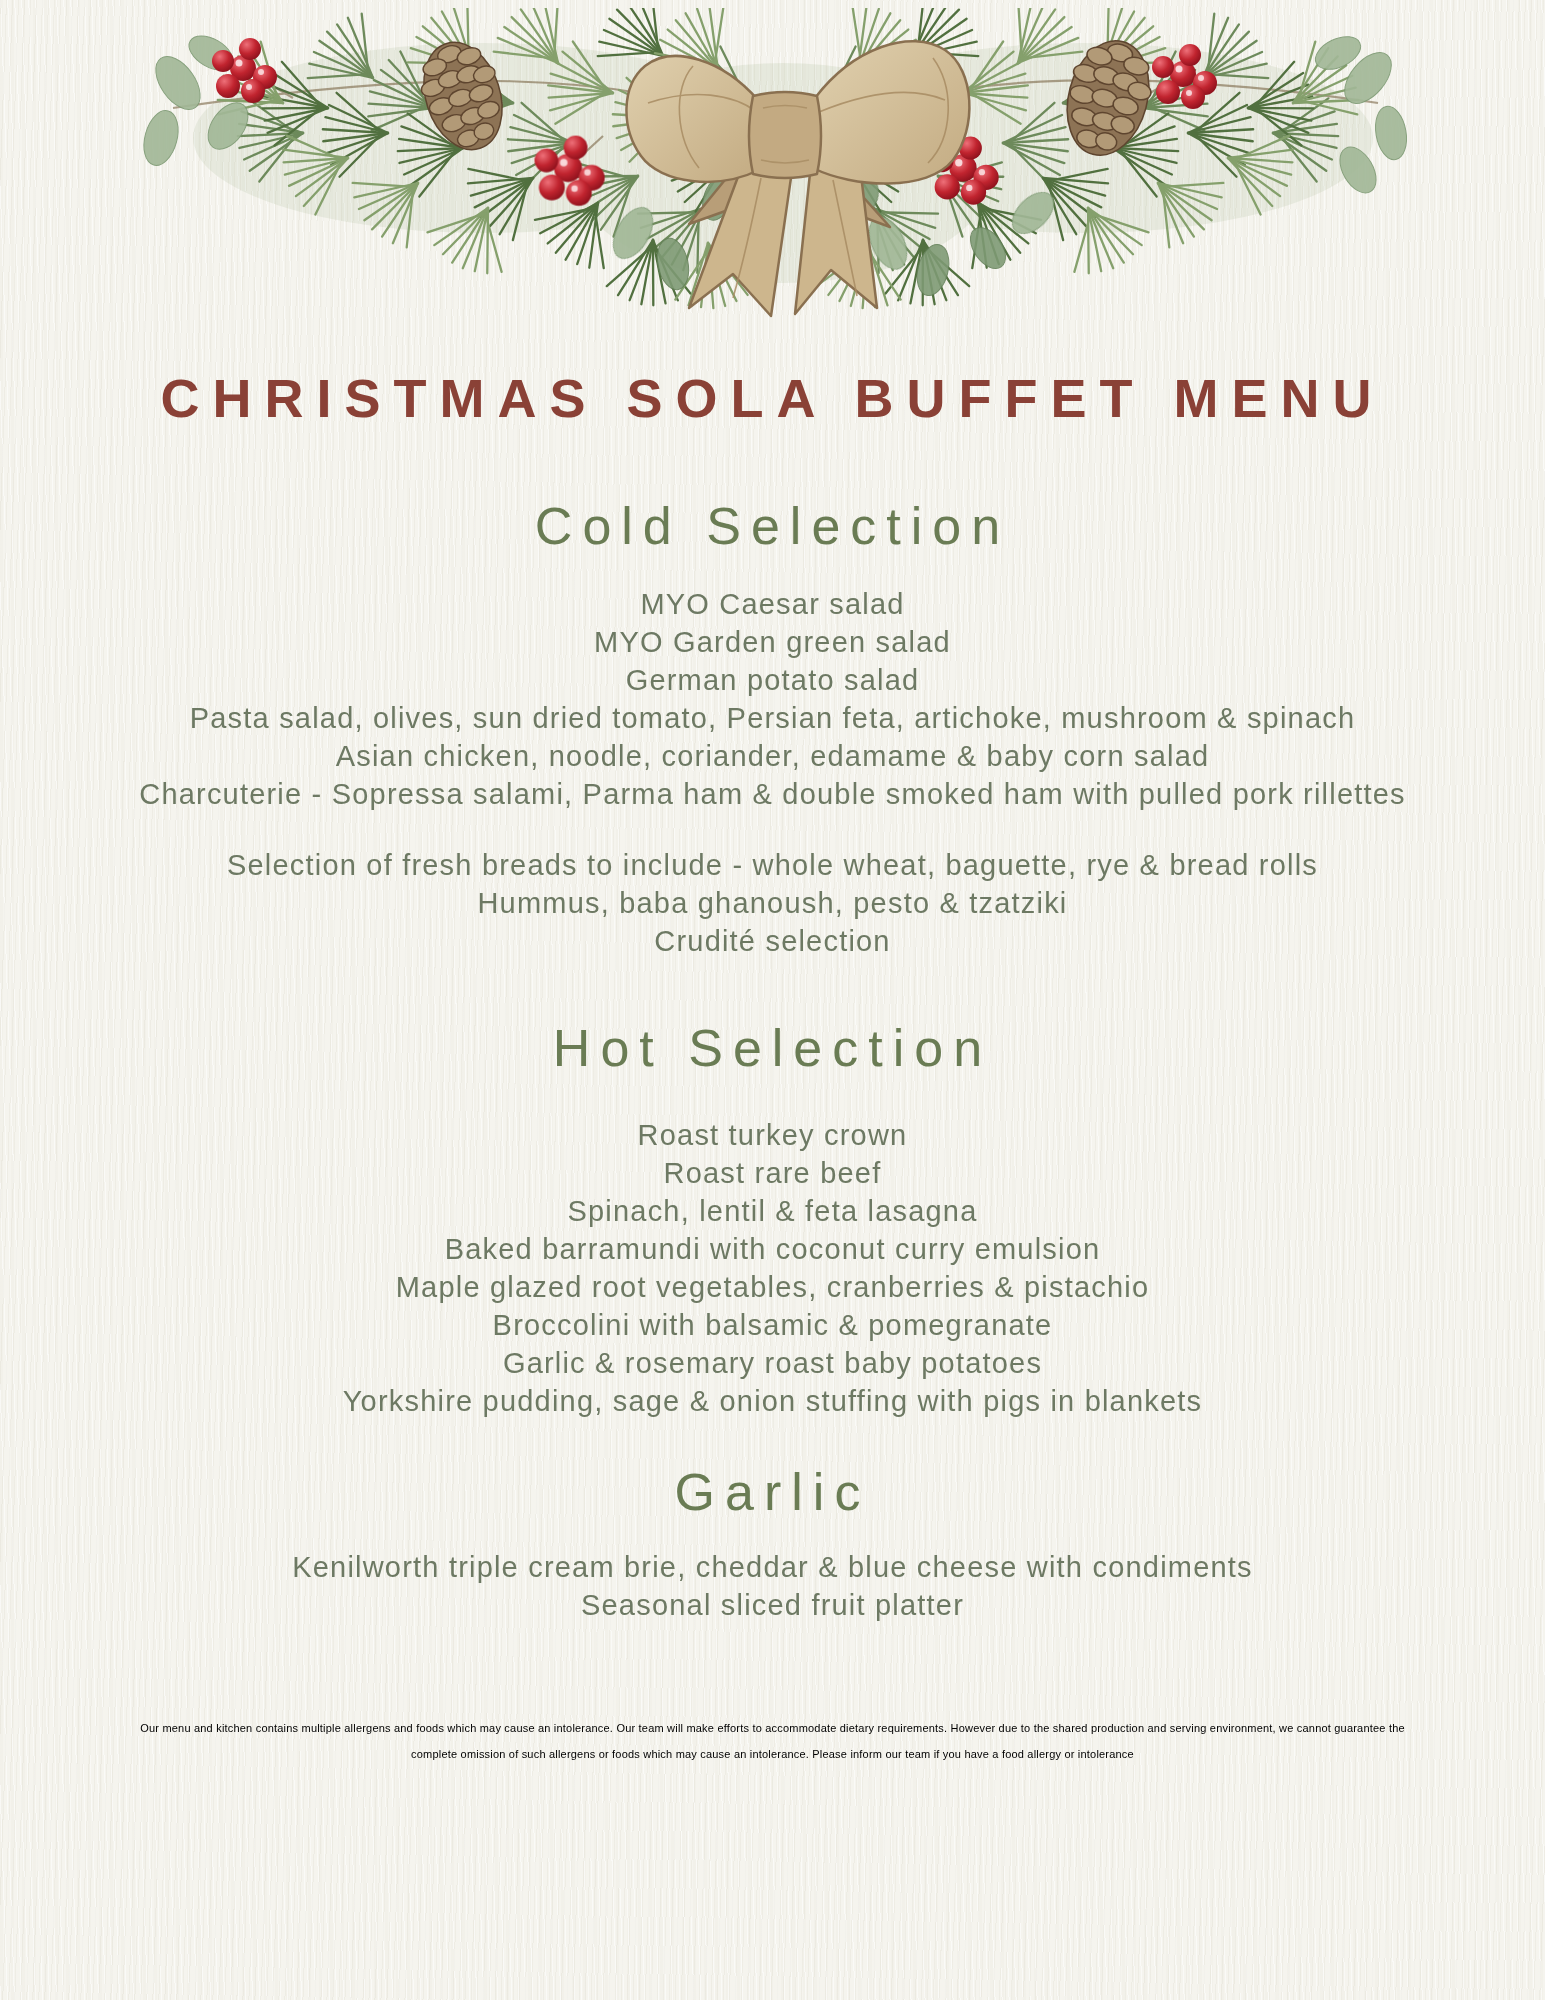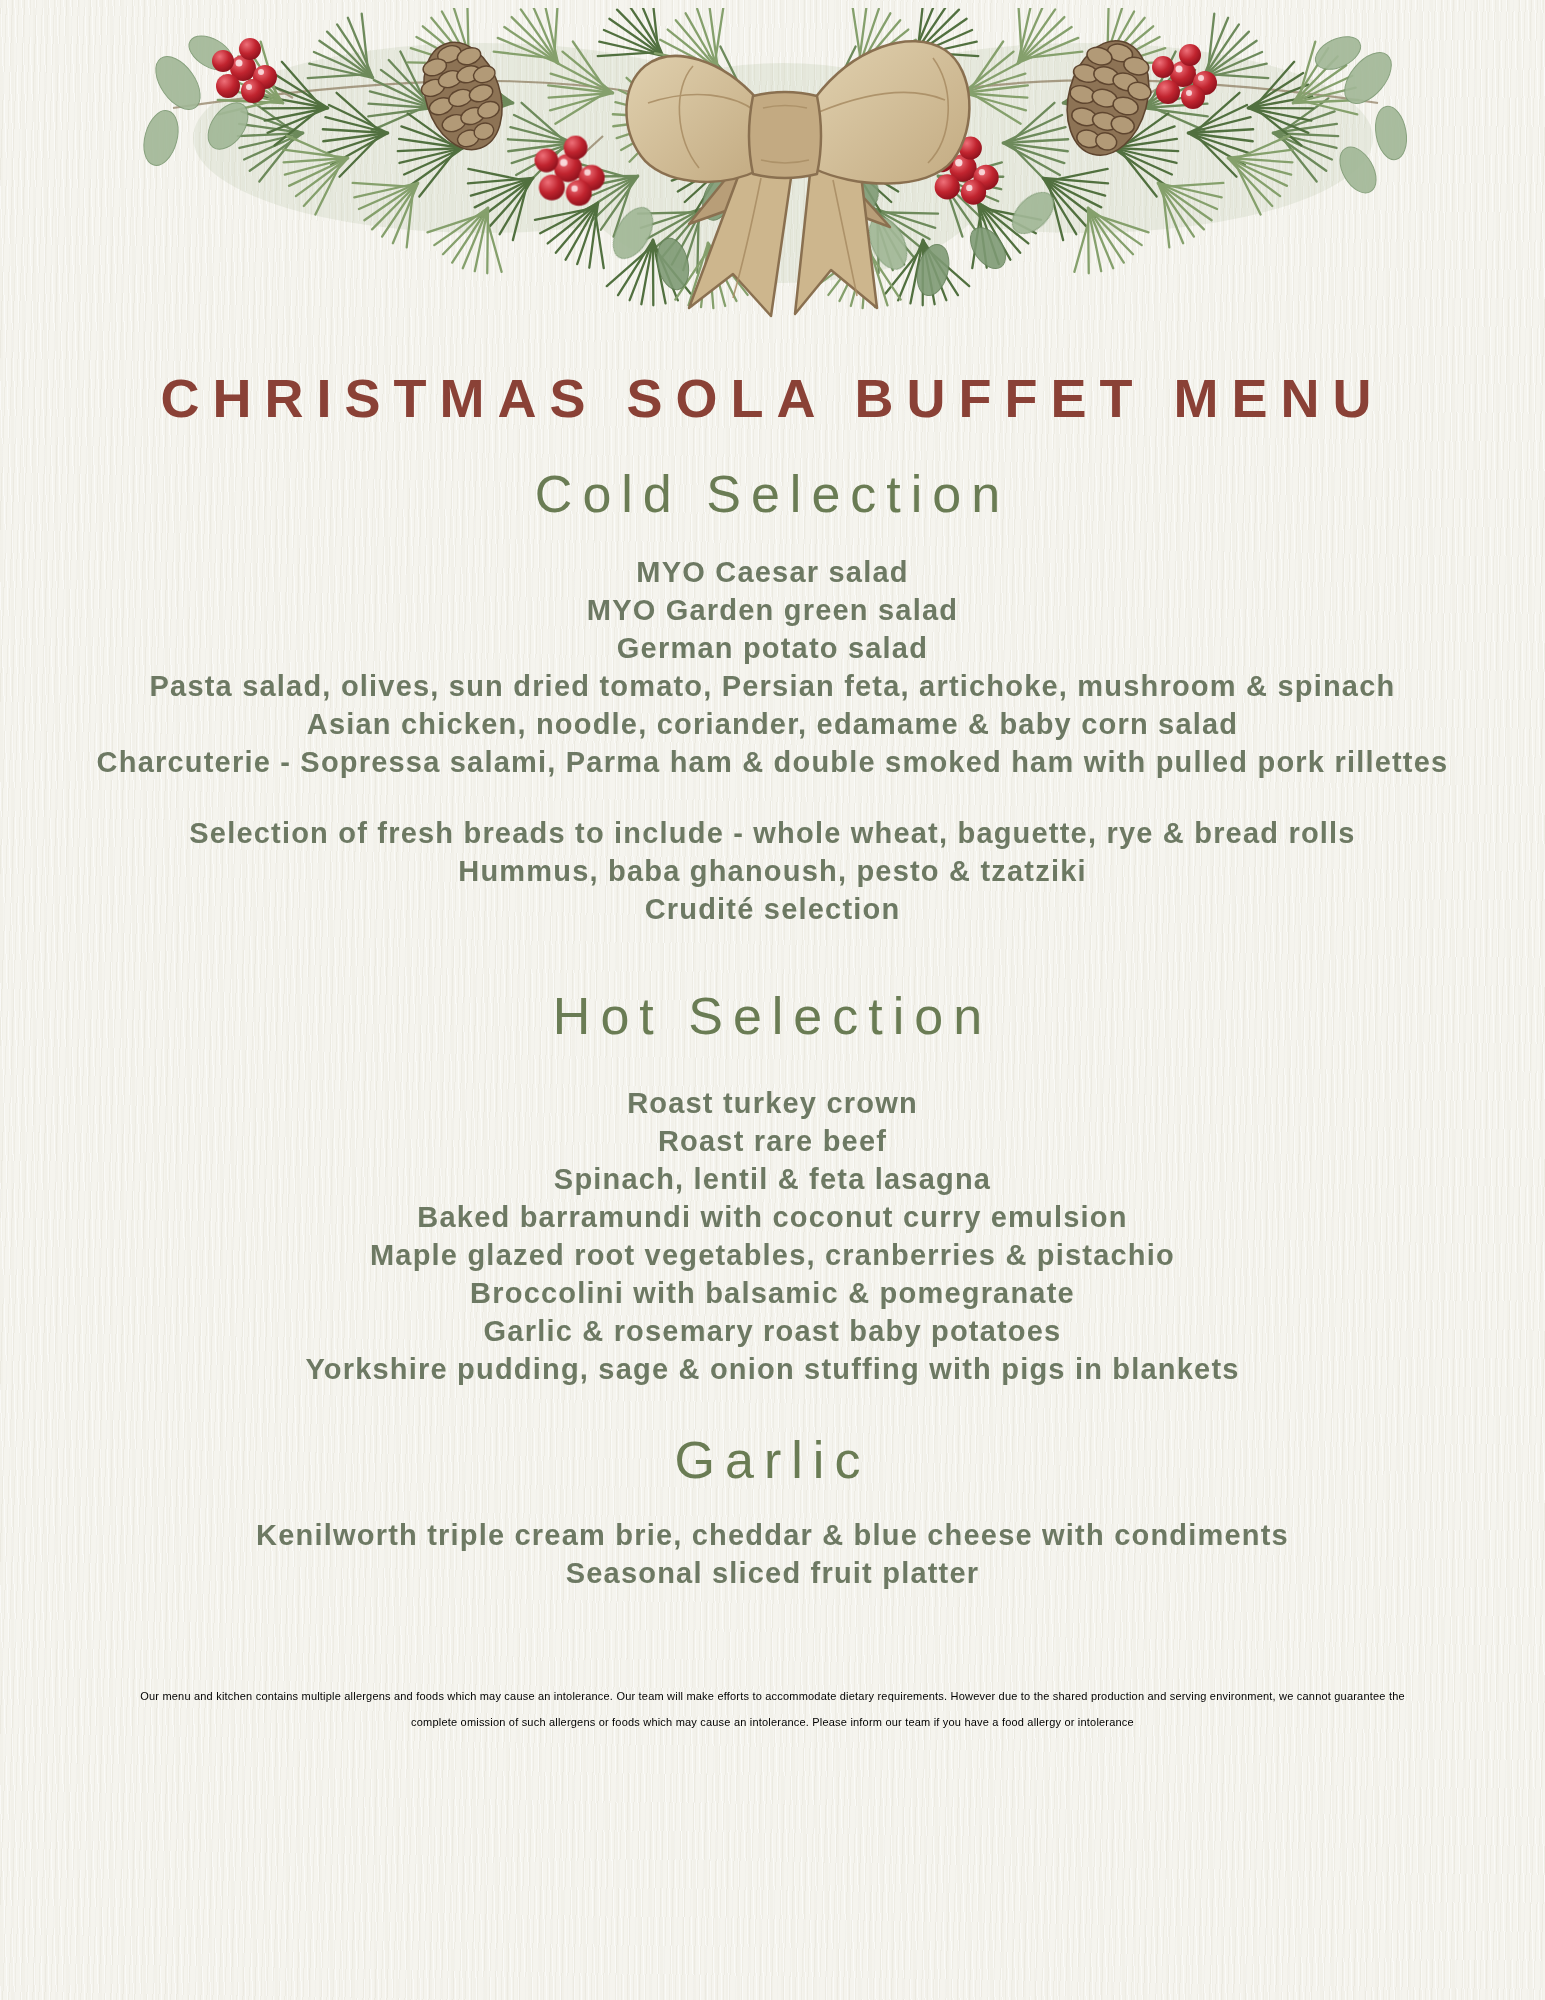"Cold Selection" .menu-section:nth-of-type(1) h2 { margin-top: 32px -> 64px }
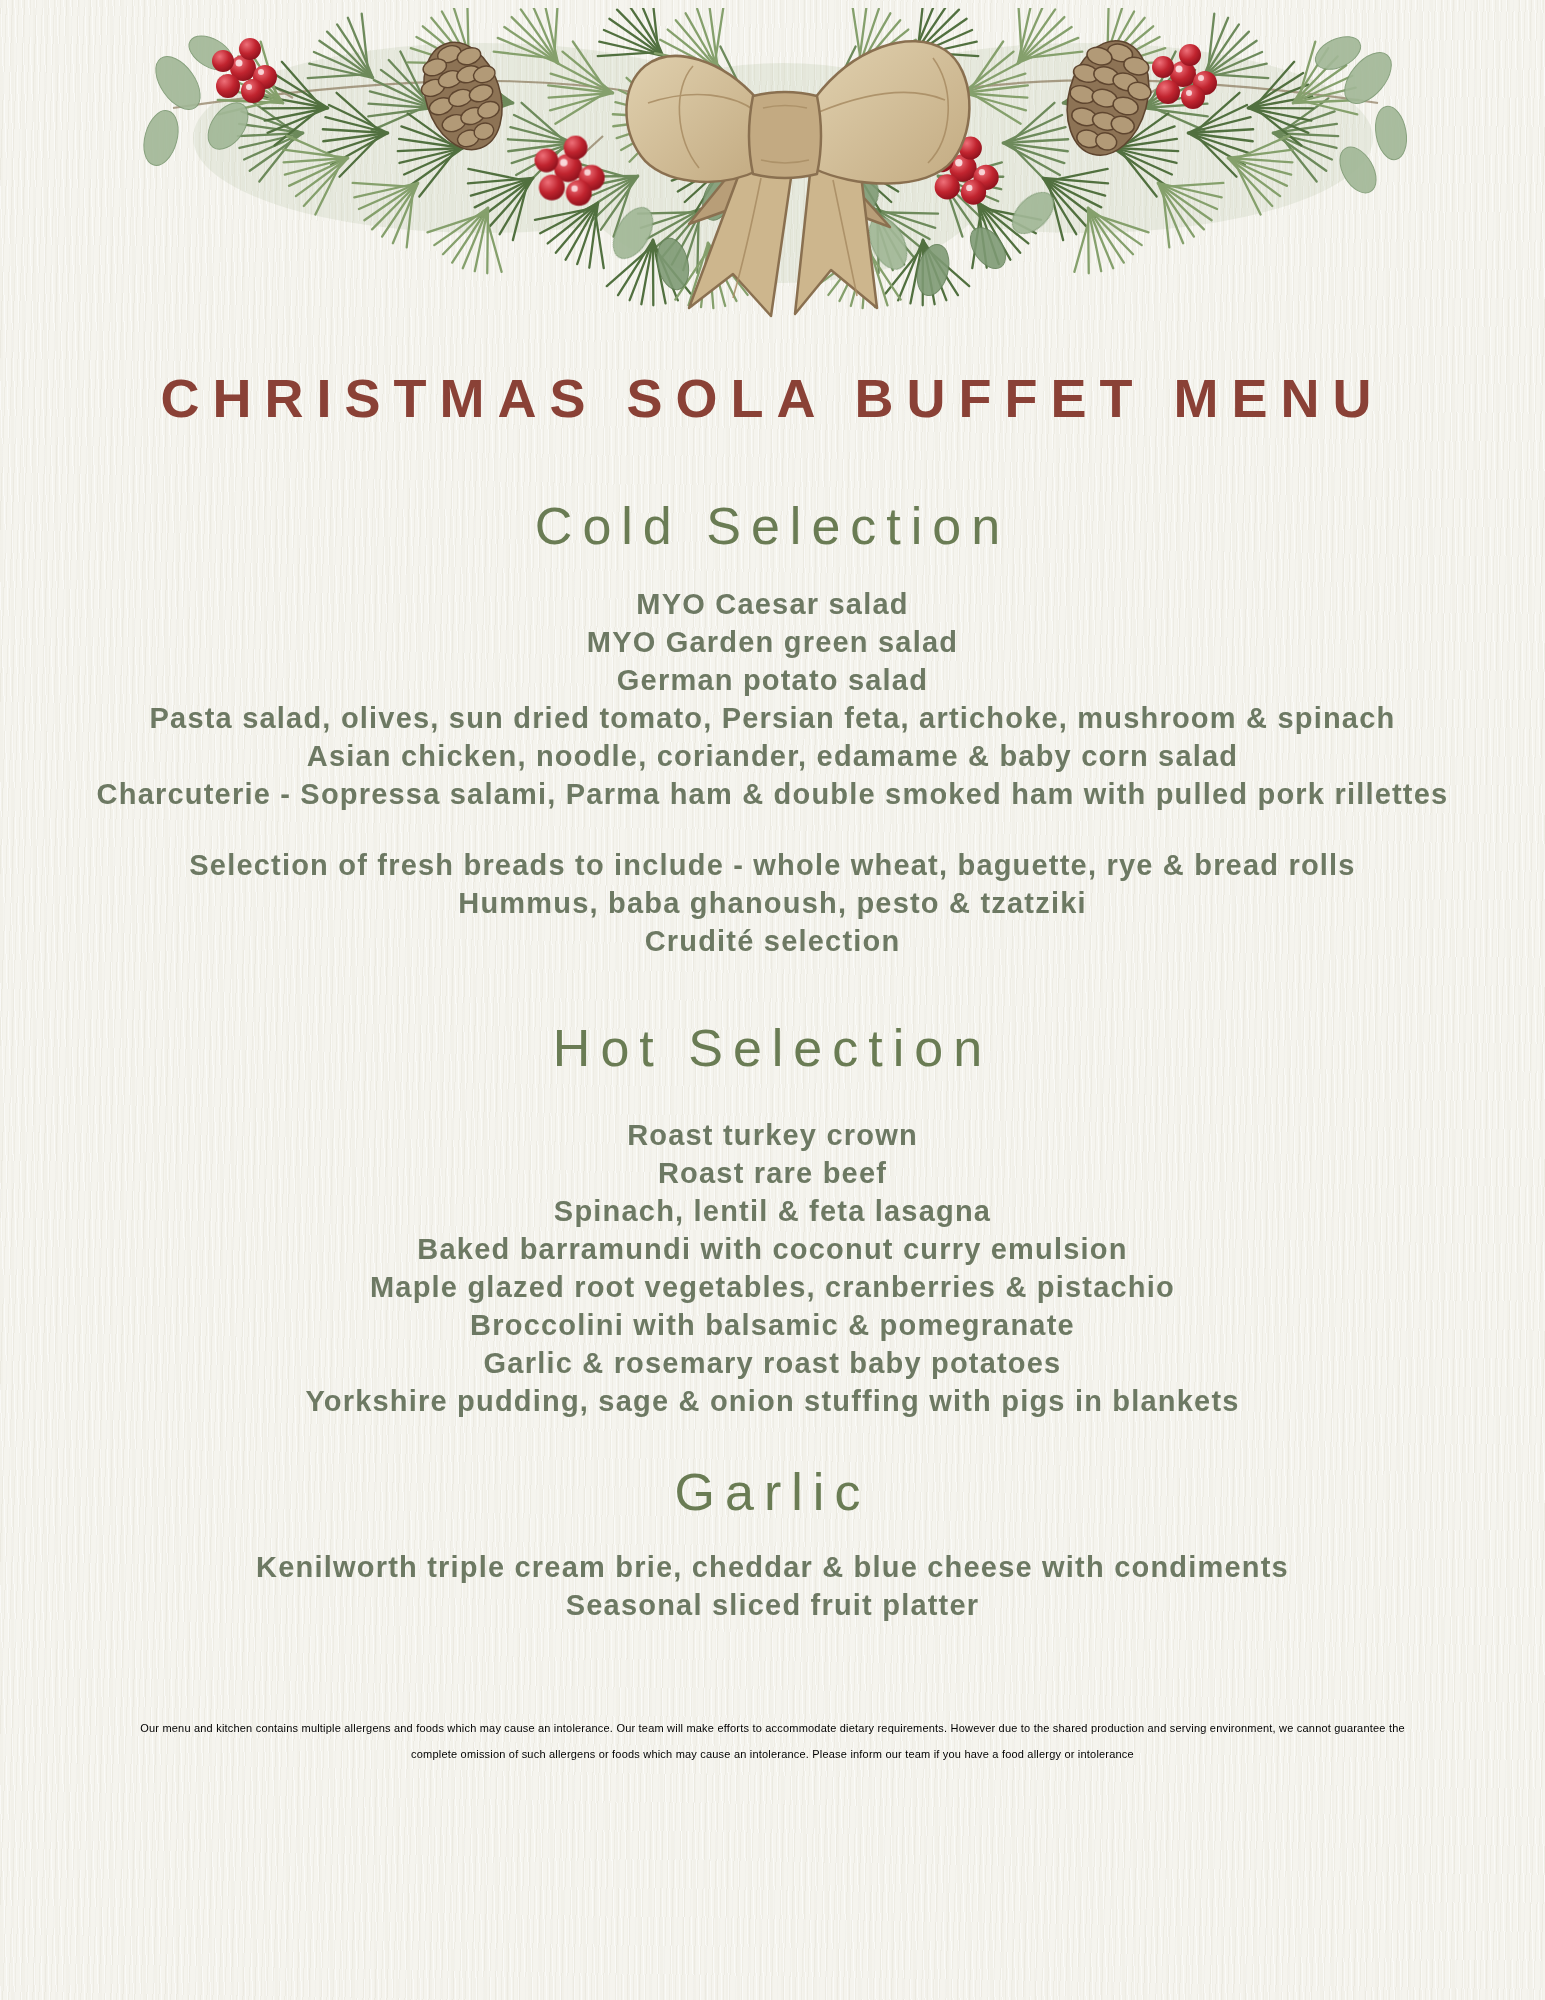"MYO Caesar salad" .menu-item { font-weight: 700 -> 400 }
